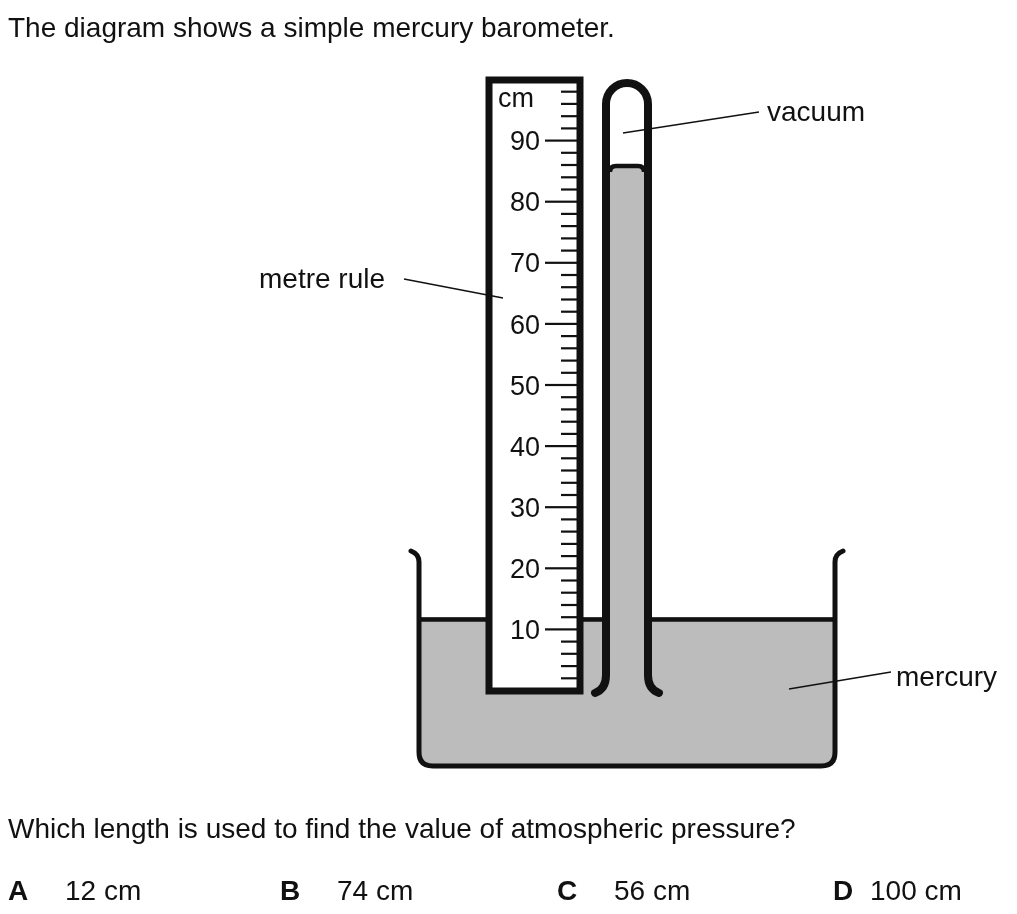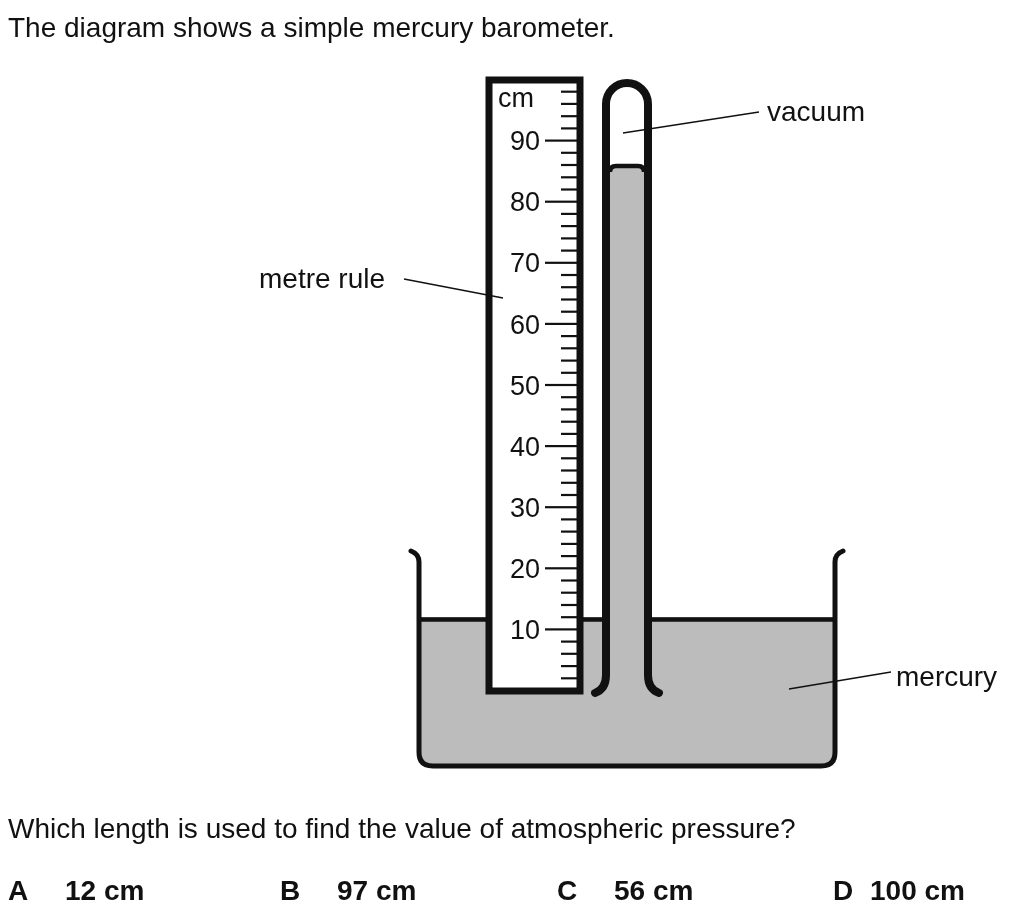"12 cm" .opt-value { font-weight: bold -> none }
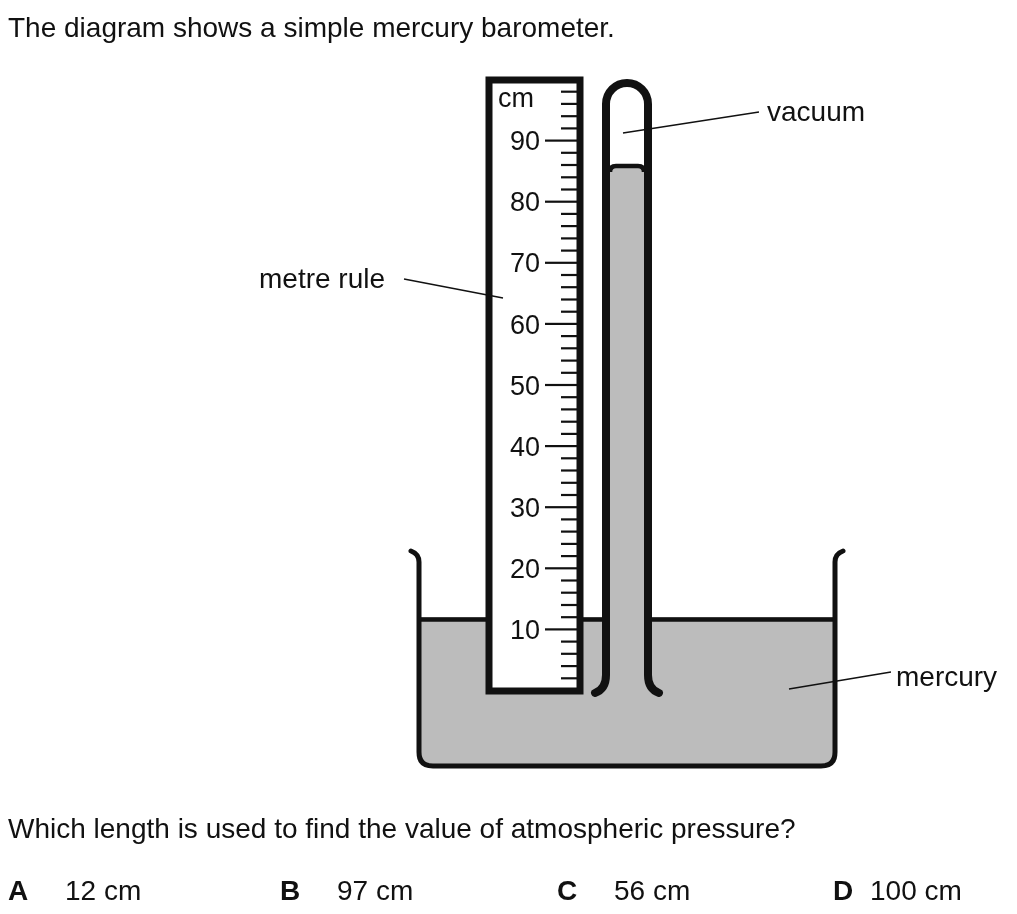"97 cm" span.opt-value { text: 97 -> 74 }
